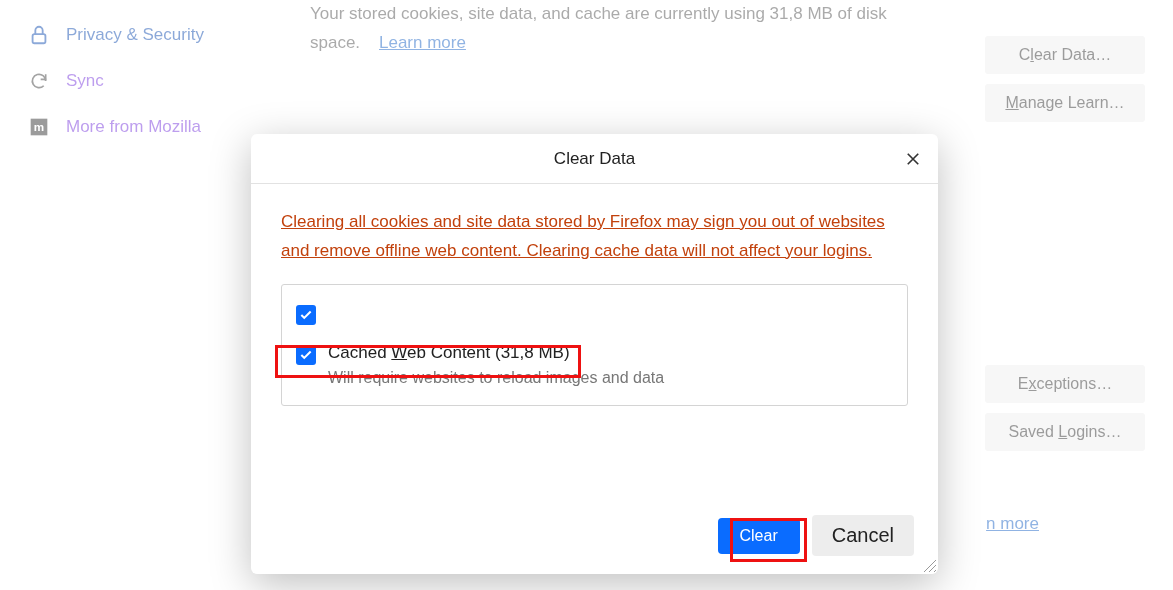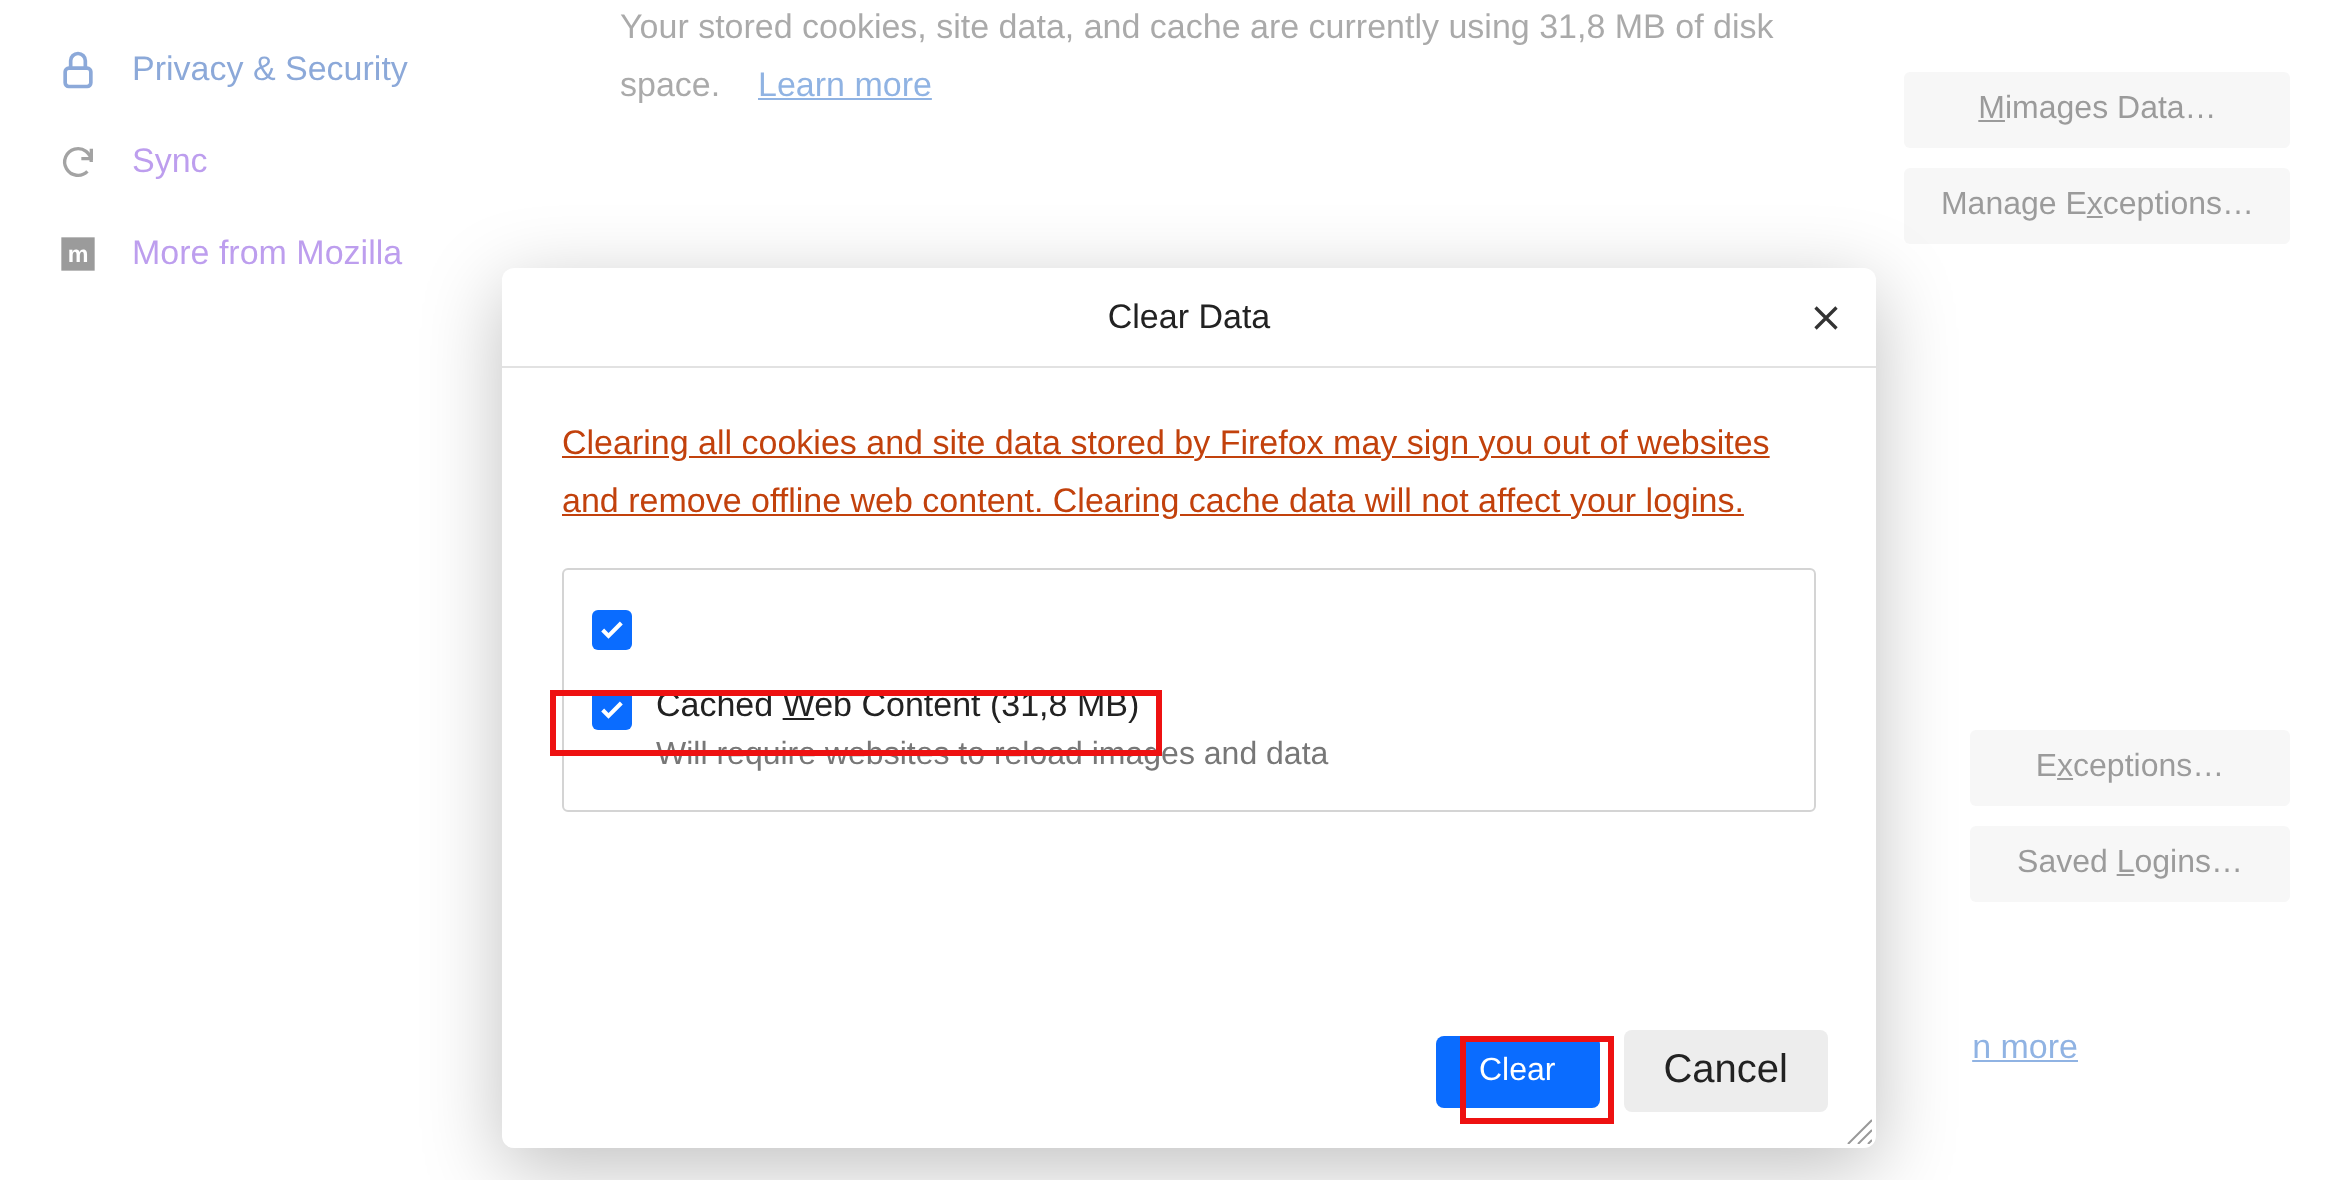"Clear Data…" button.btn { html: none -> <button><span><span>C</span><span>l</span><span>ear Data…</span></span></button> }
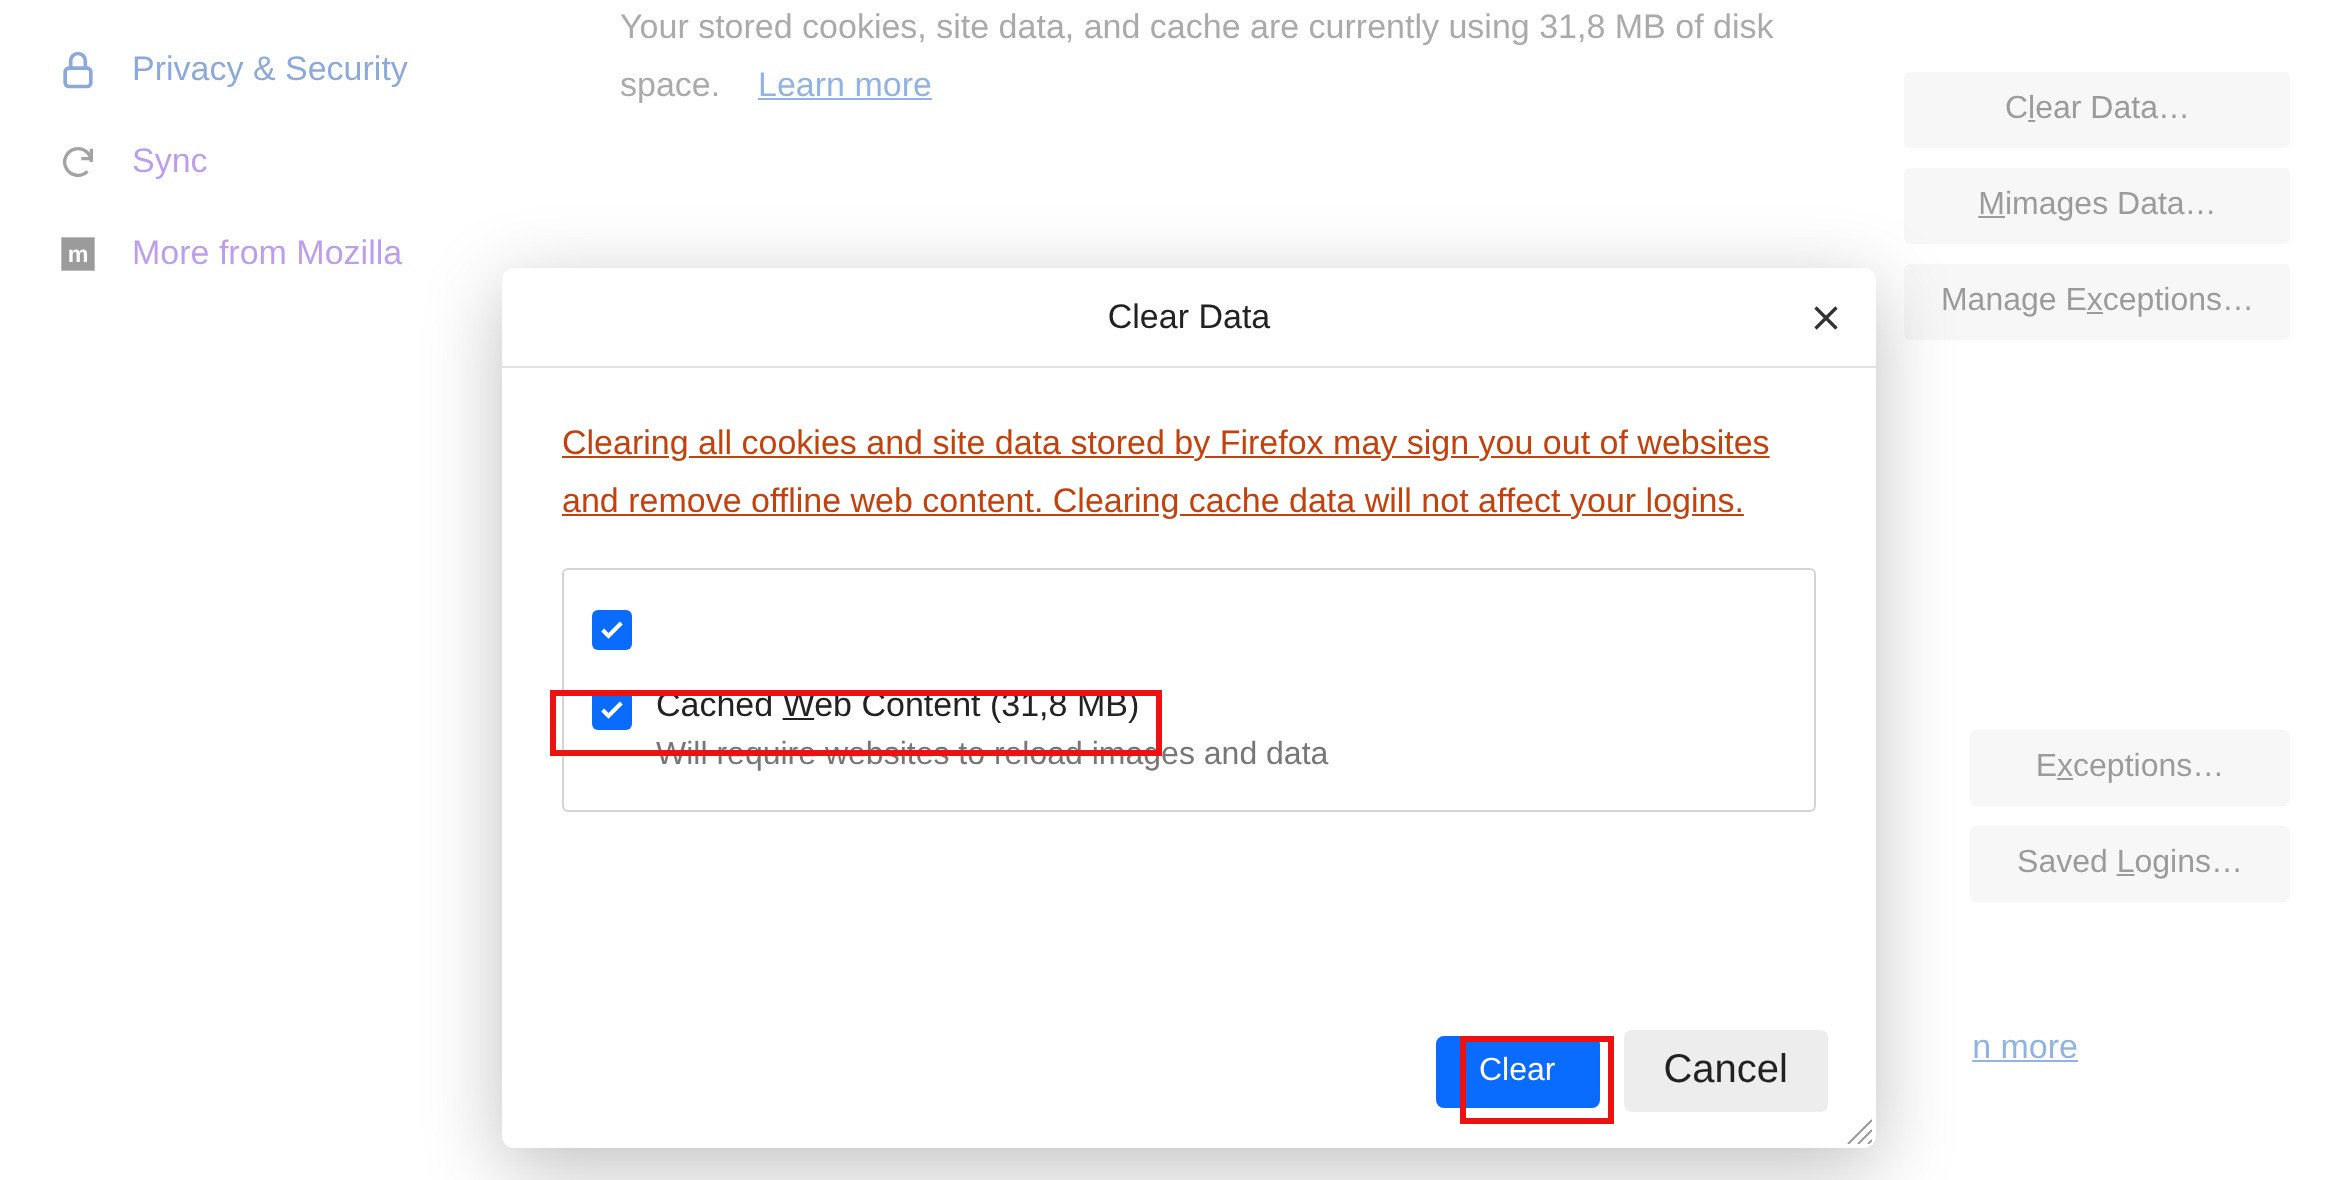"images Data…" span { text: images Data -> anage Learn }
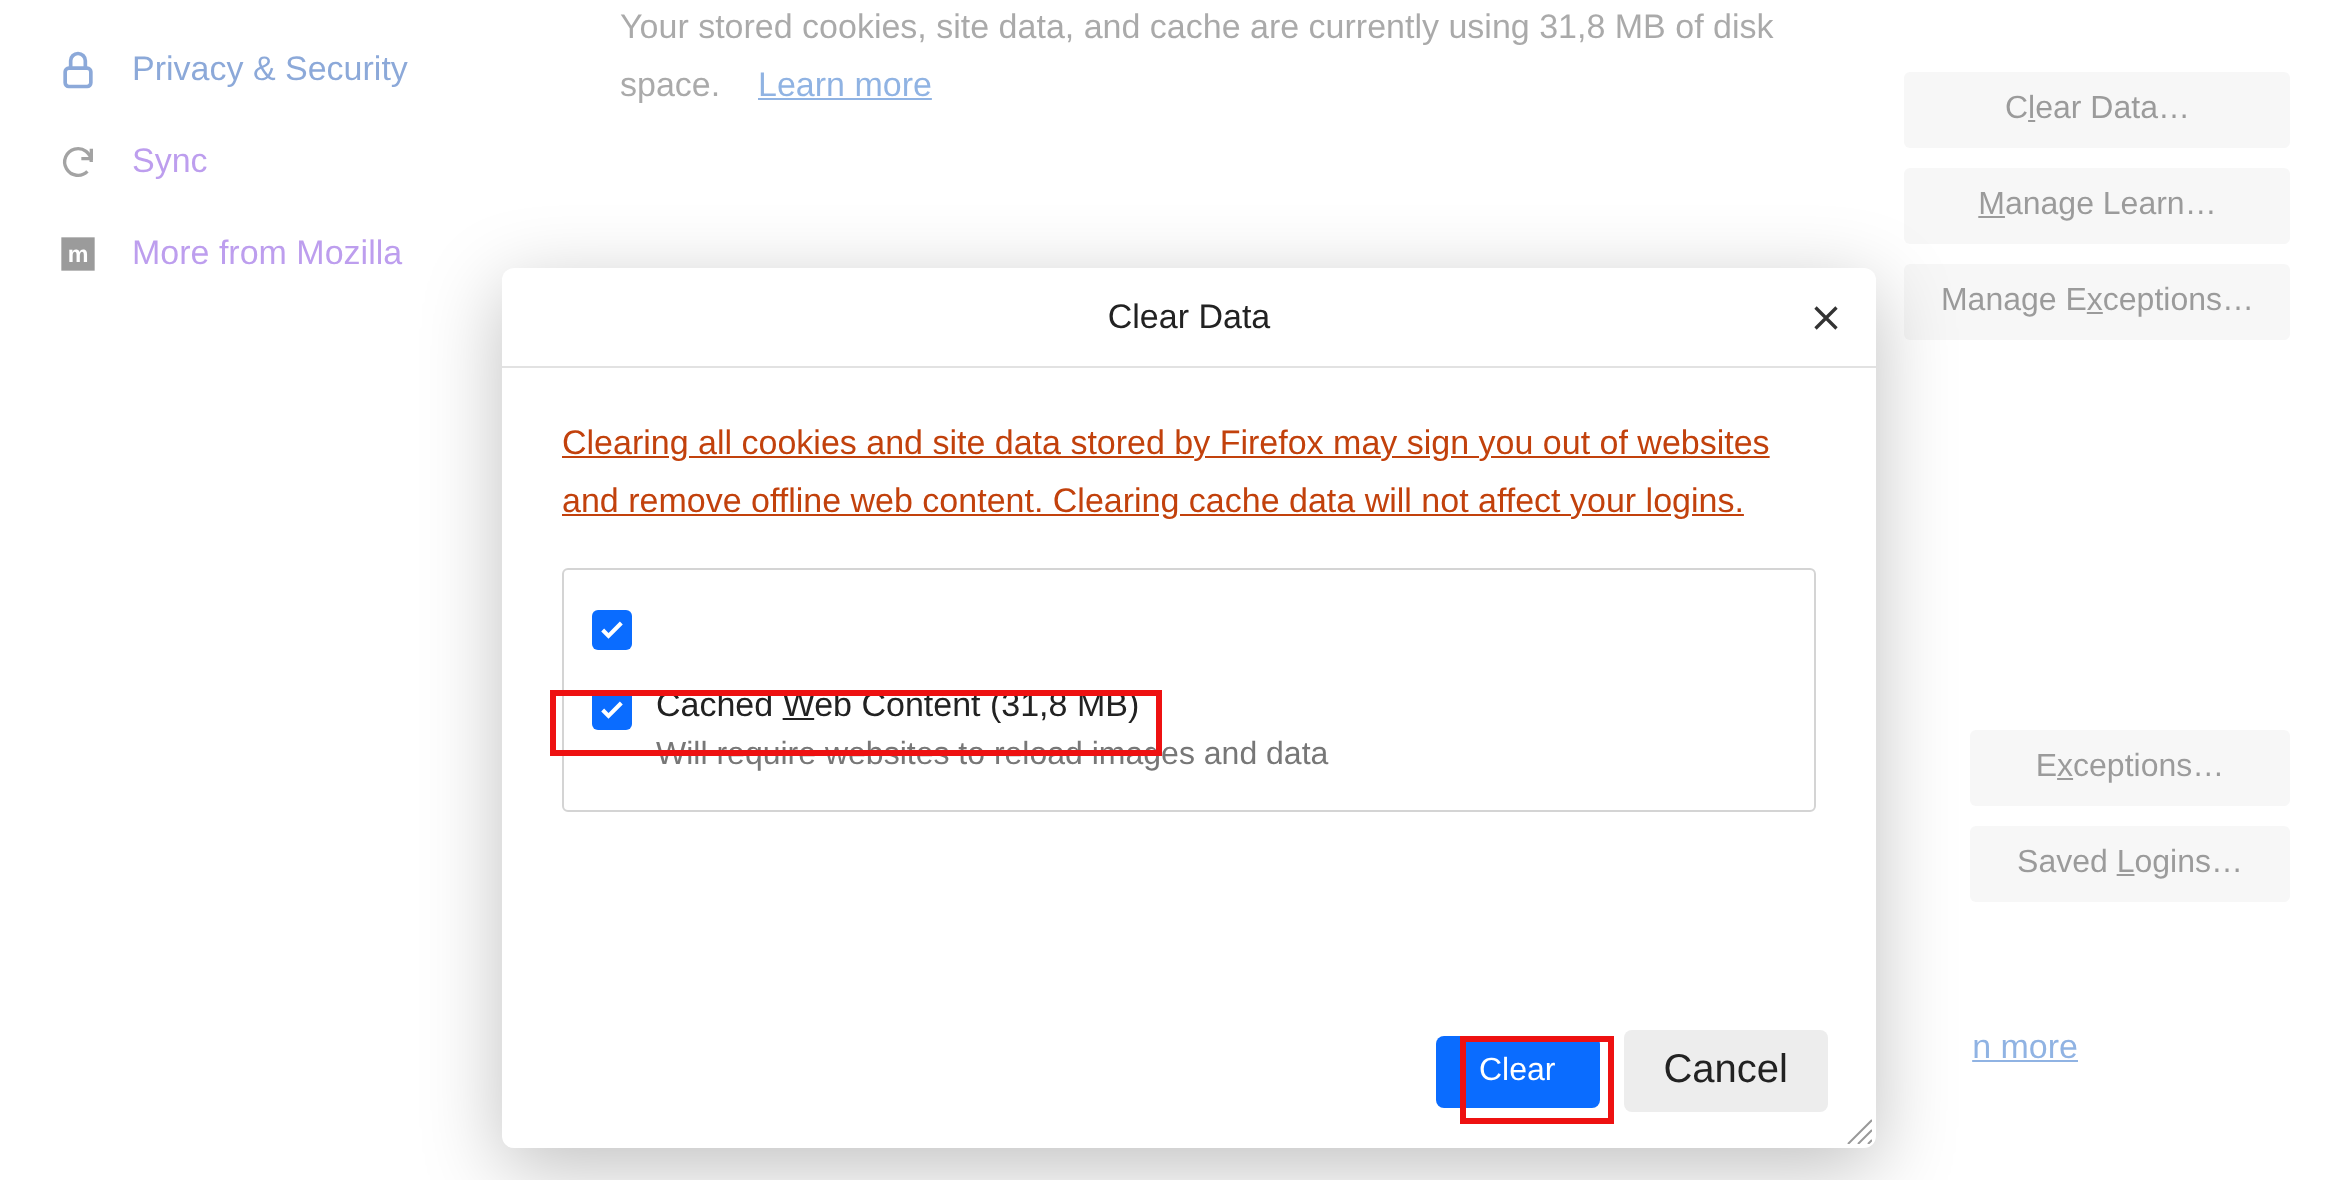"Manage Exceptions…" button.btn { html: <button><span><span>Manage E</span><span>x</span><span>ceptions…</span></span></button> -> none }
